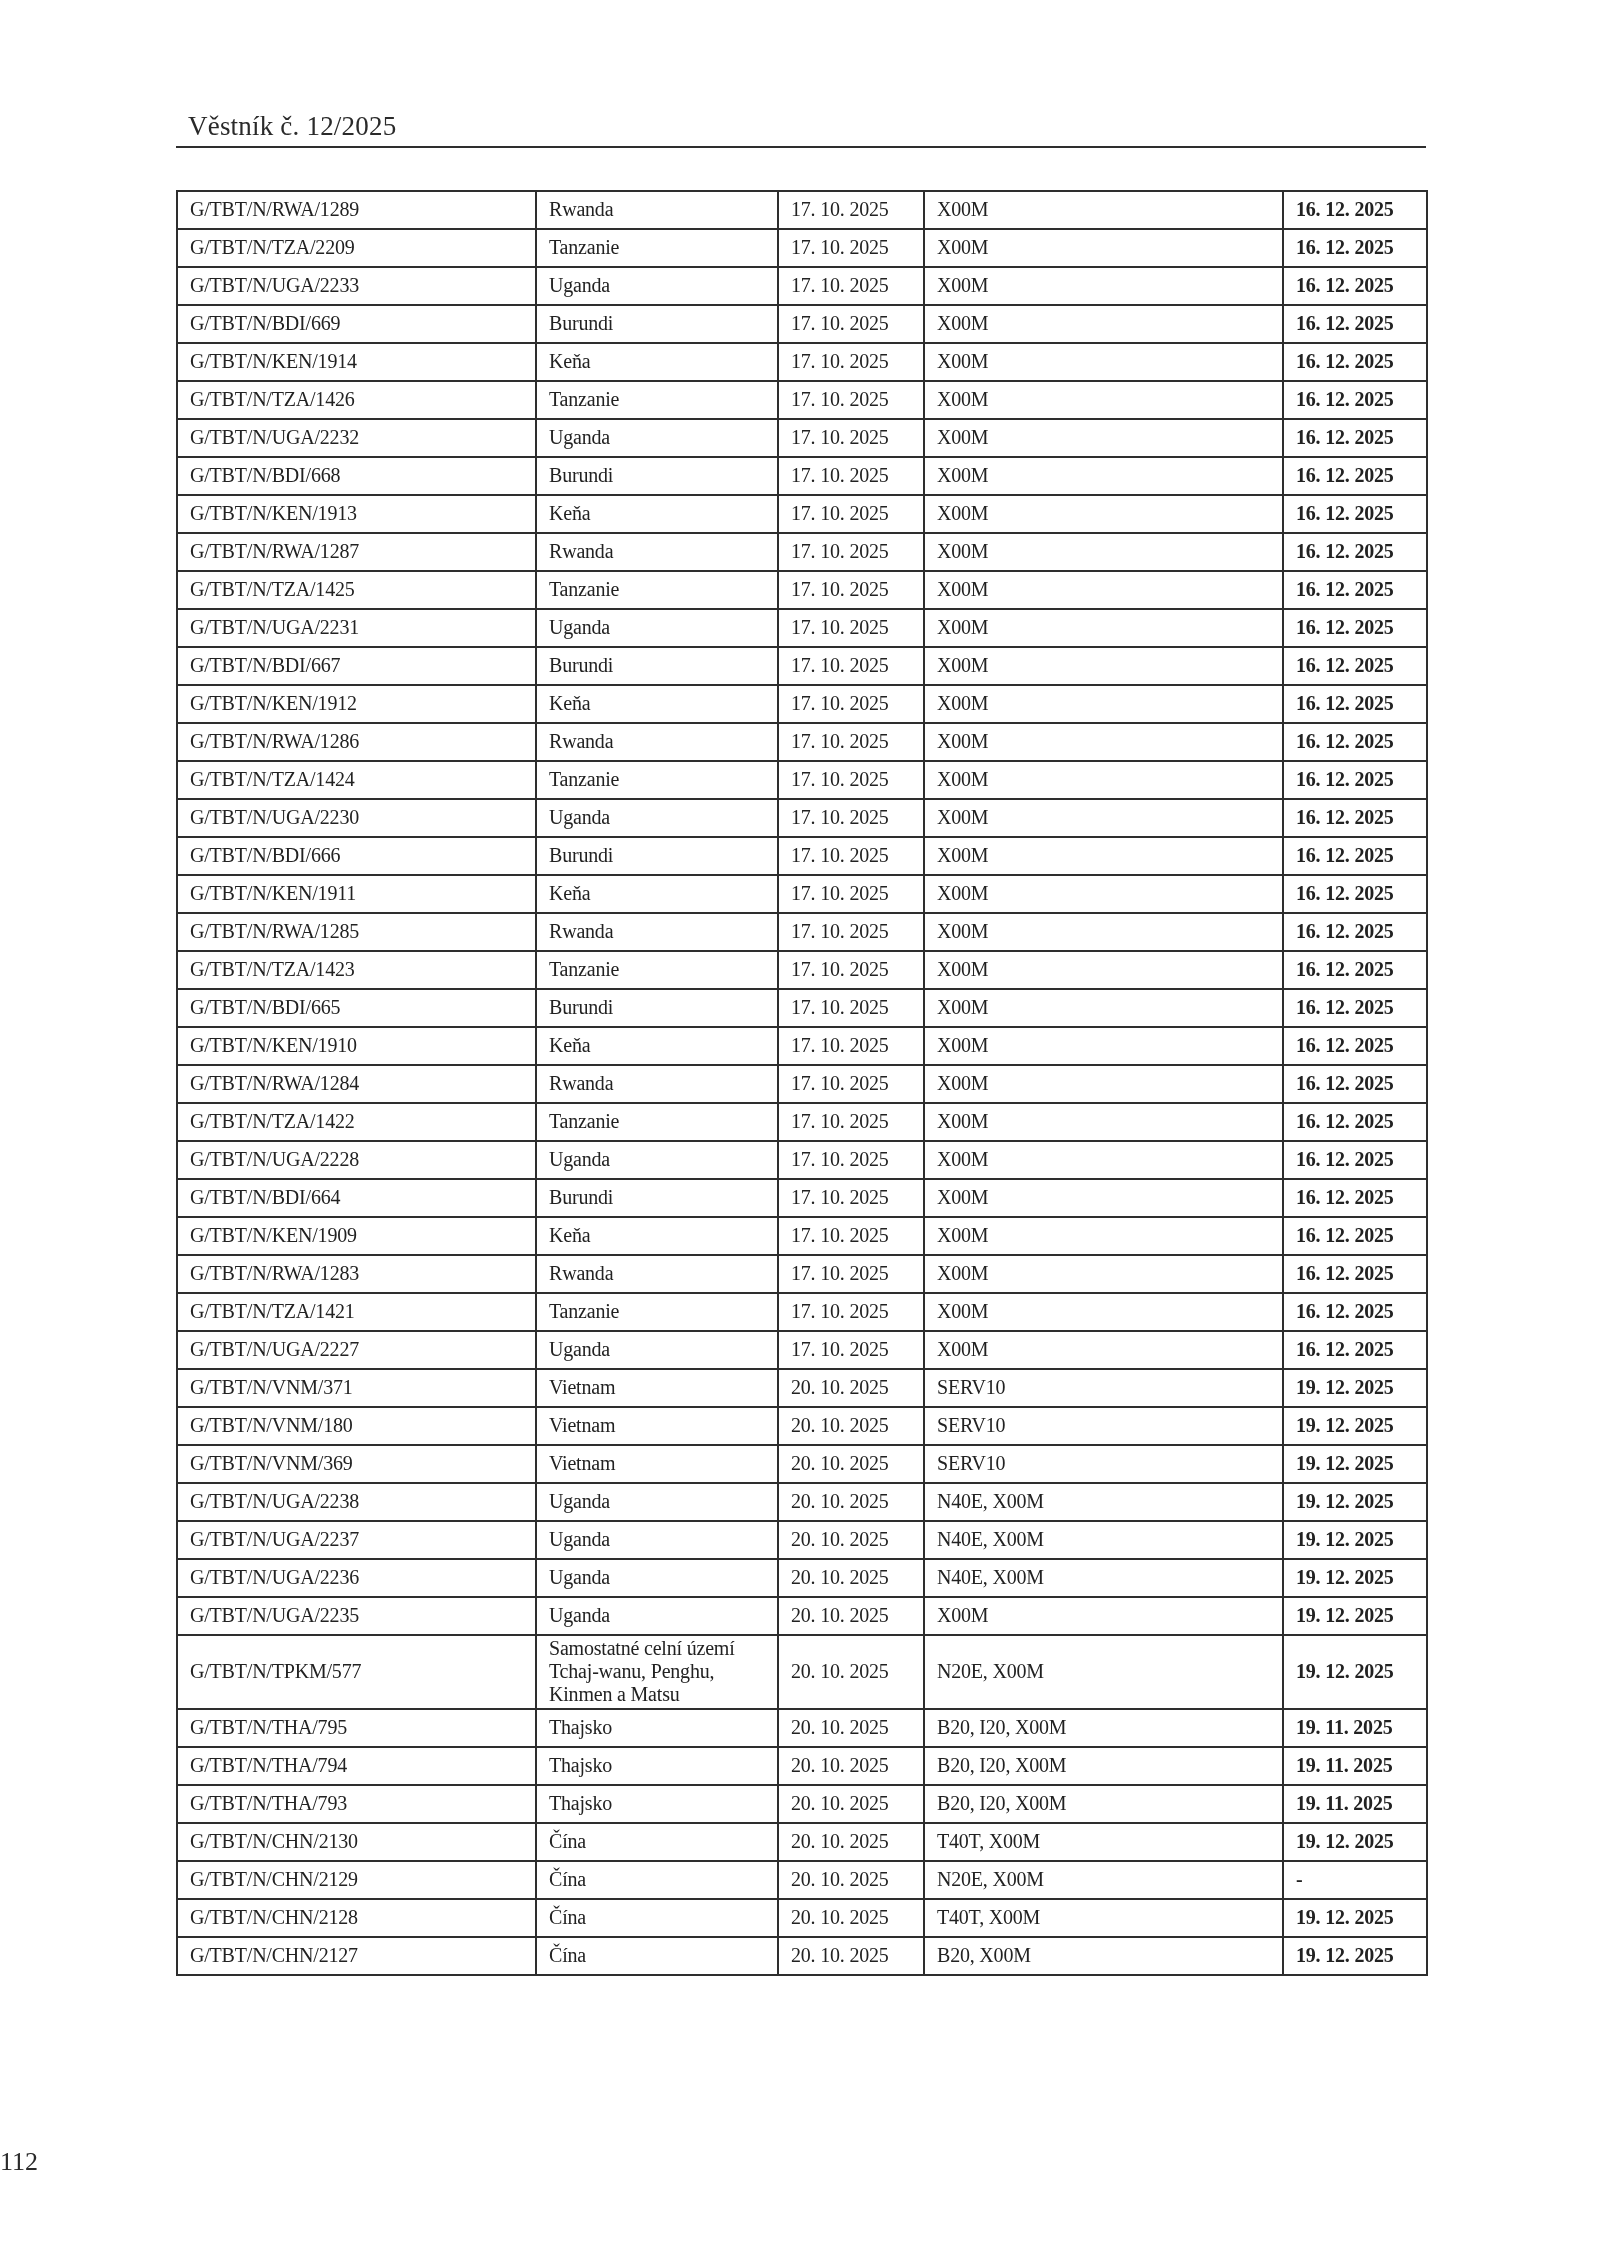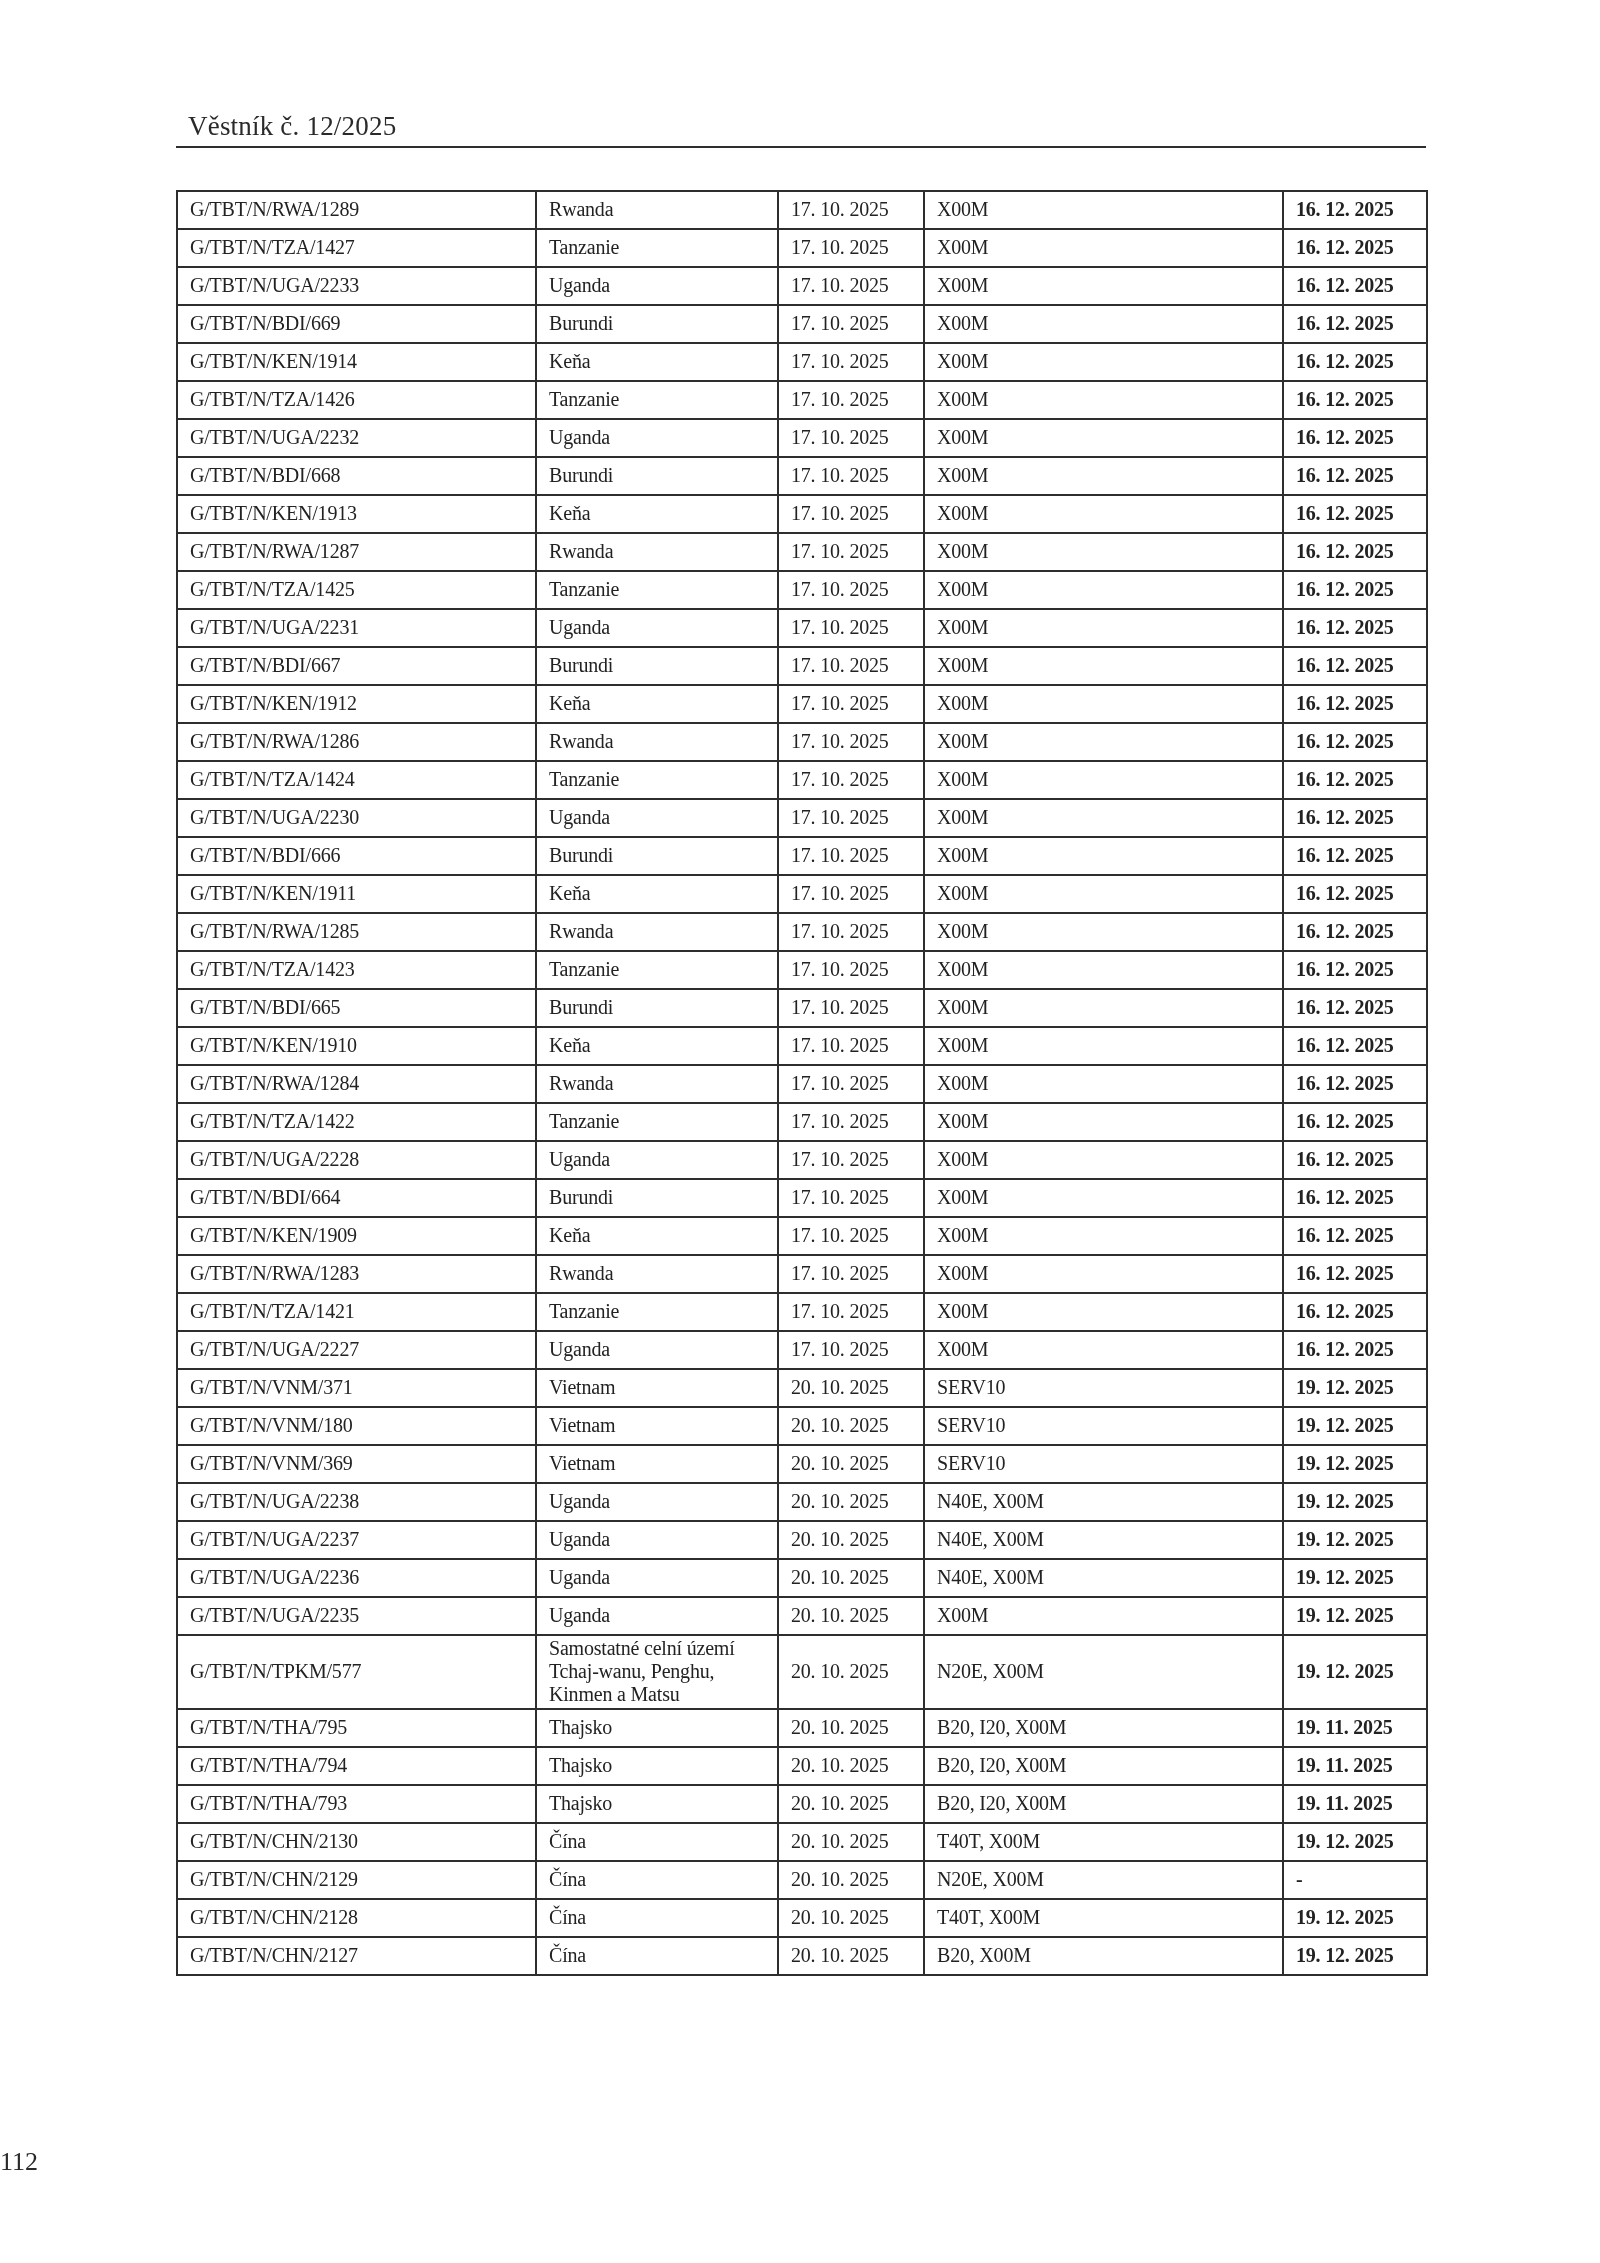"G/TBT/N/TZA/1427" td.col-0 { text: G/TBT/N/TZA/1427 -> G/TBT/N/TZA/2209 }
